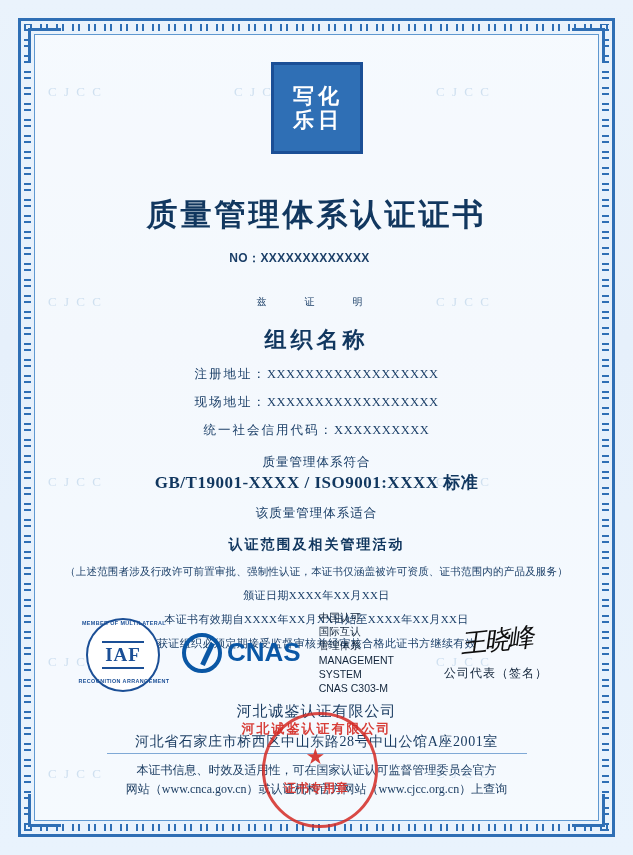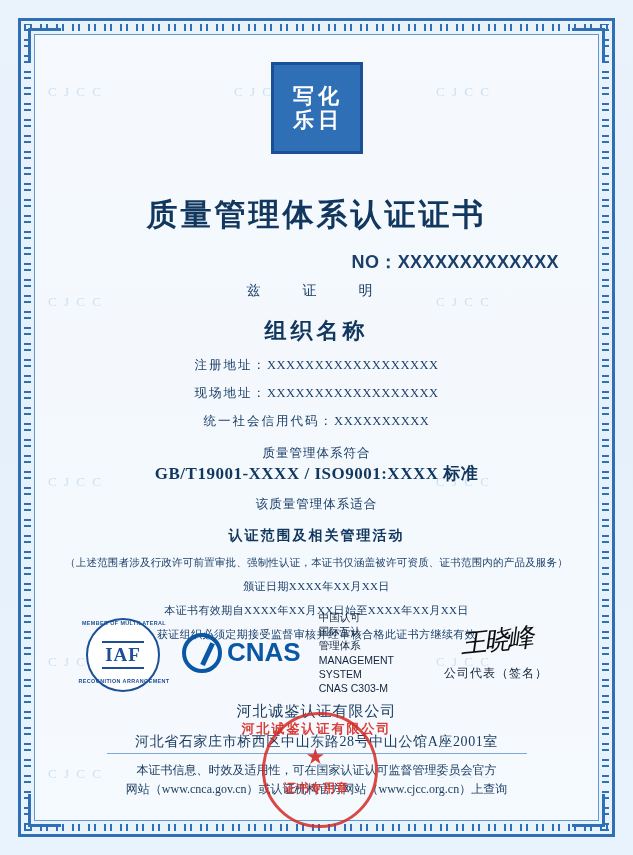"NO：XXXXXXXXXXXXX" .cert-no { font-size: 18px -> 12px; text-align: right -> center }
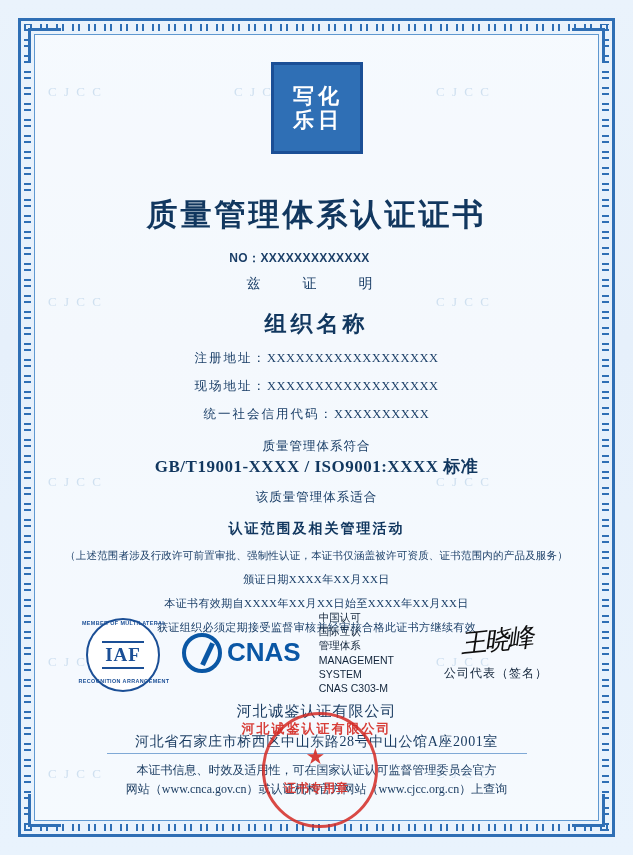"兹 证 明" .hereby { font-size: 14px -> 10px; margin-top: 8px -> 28px }
